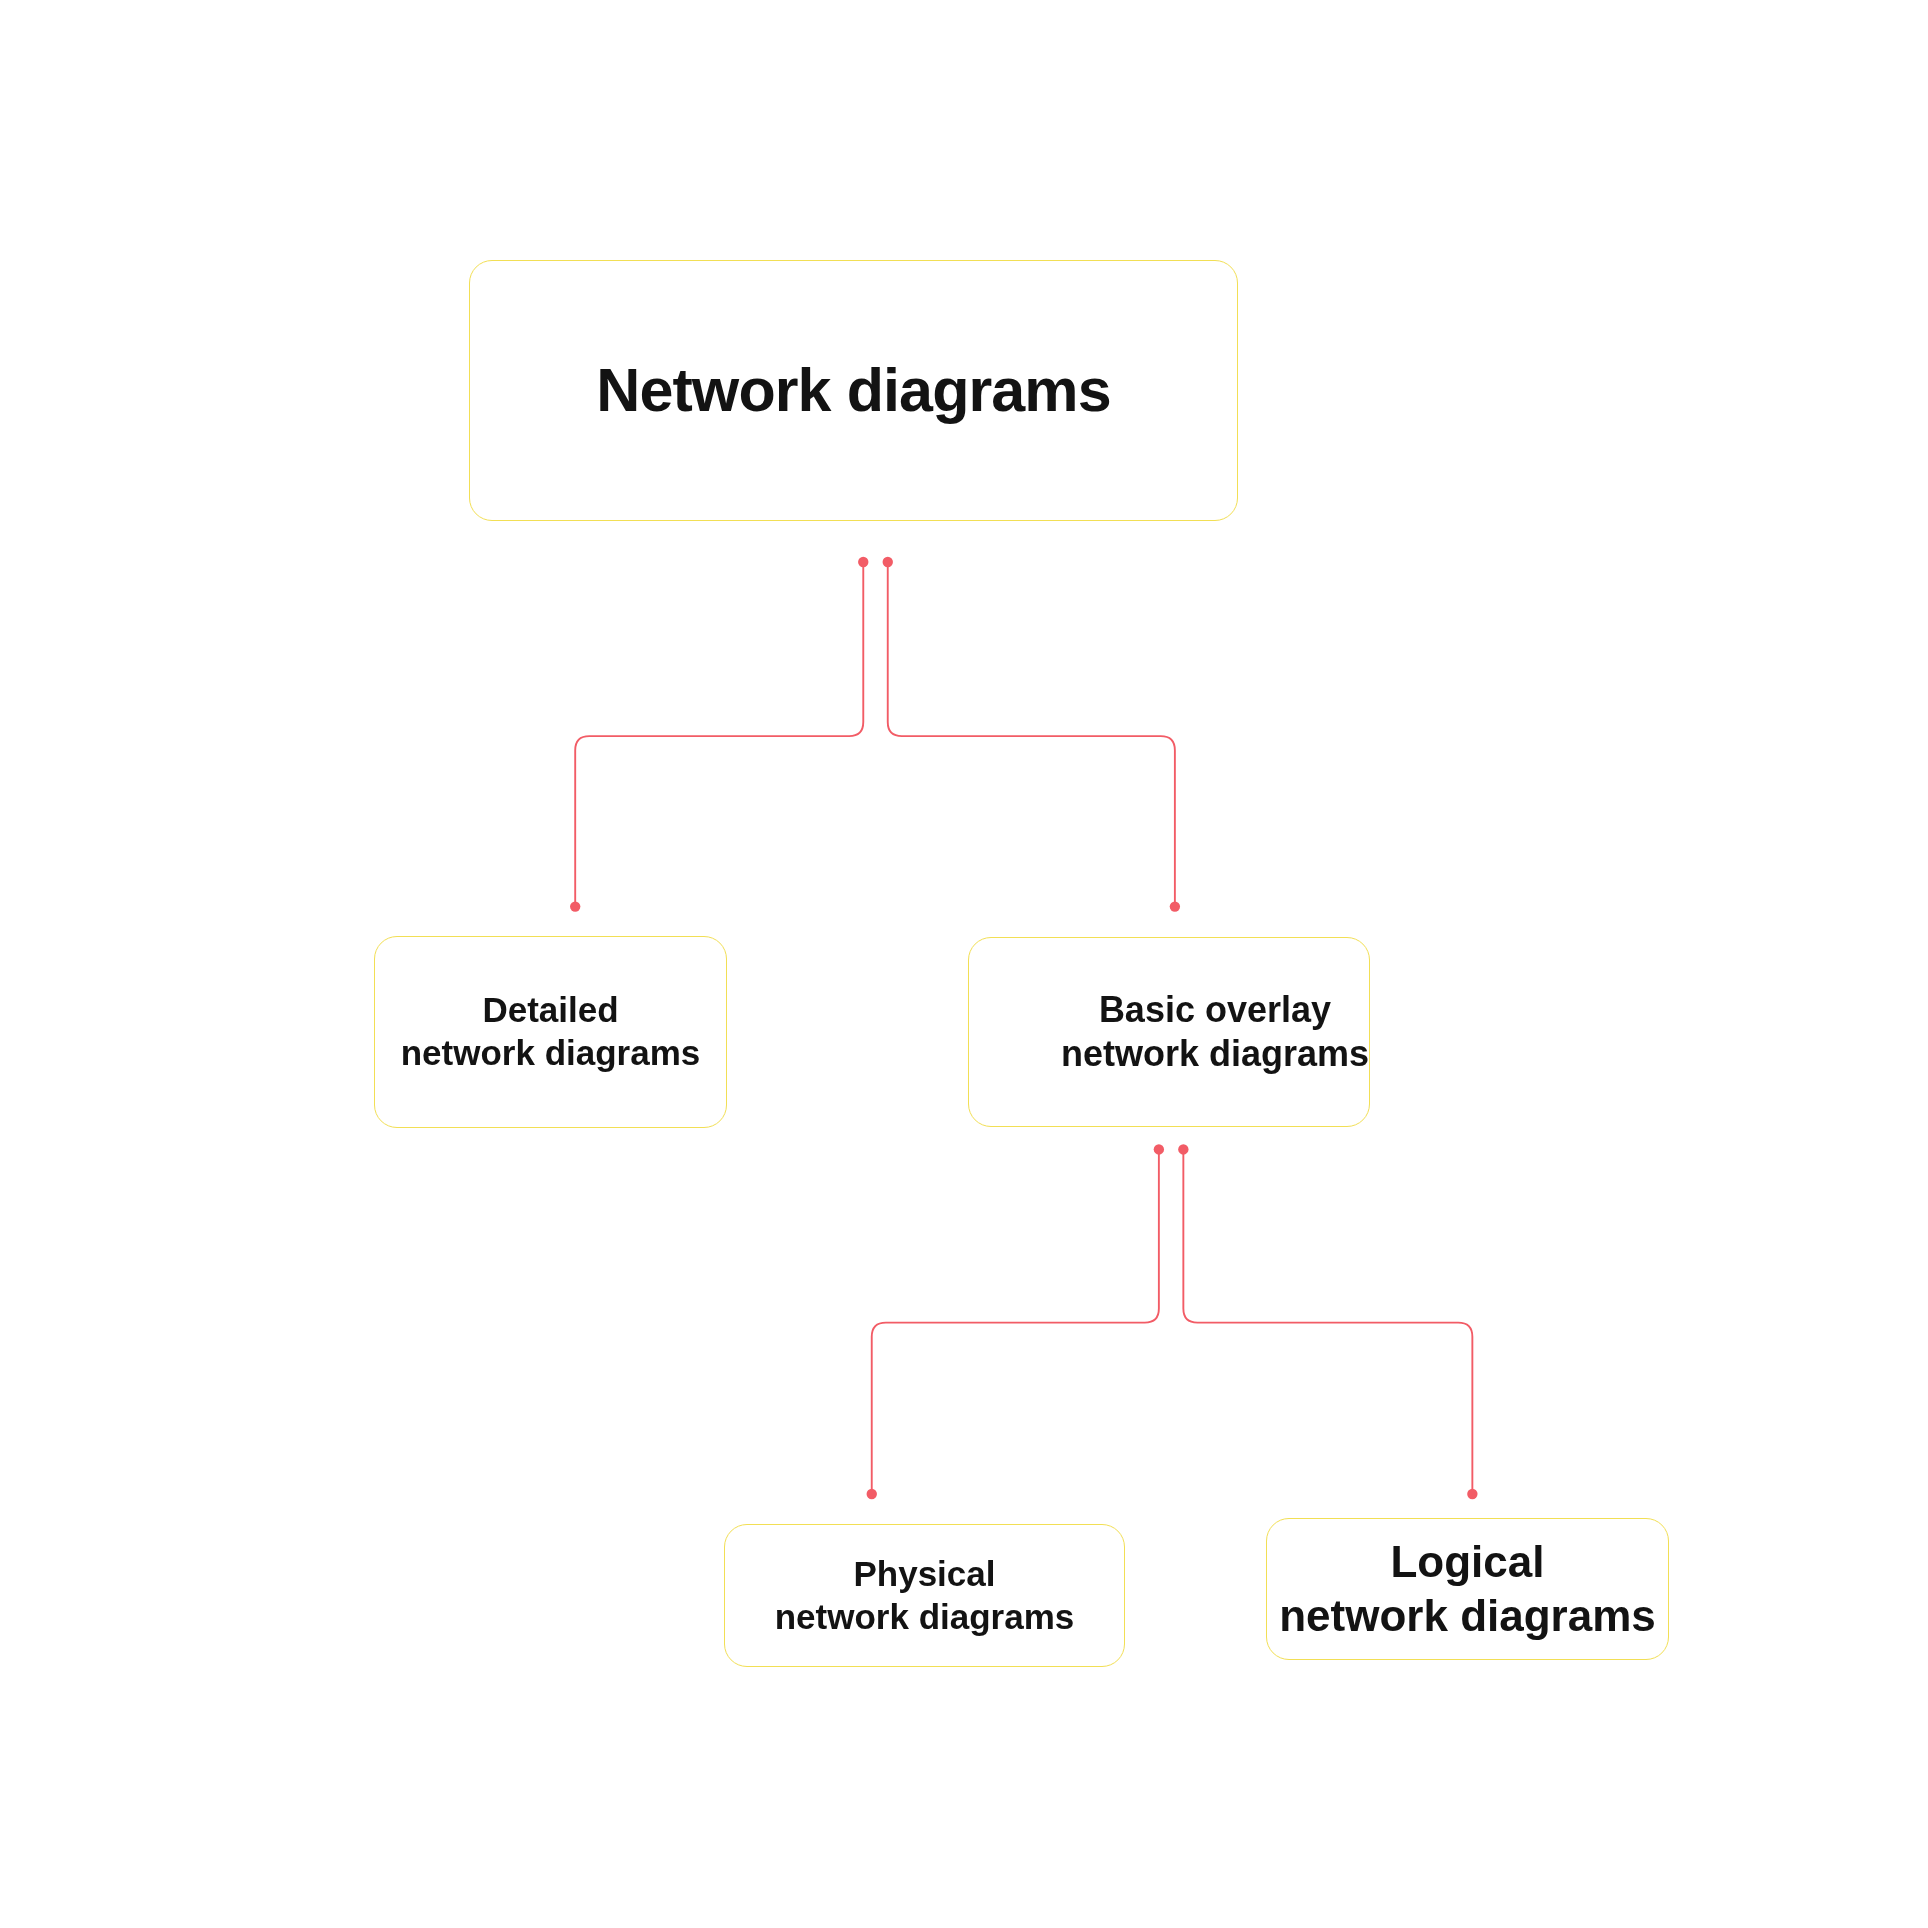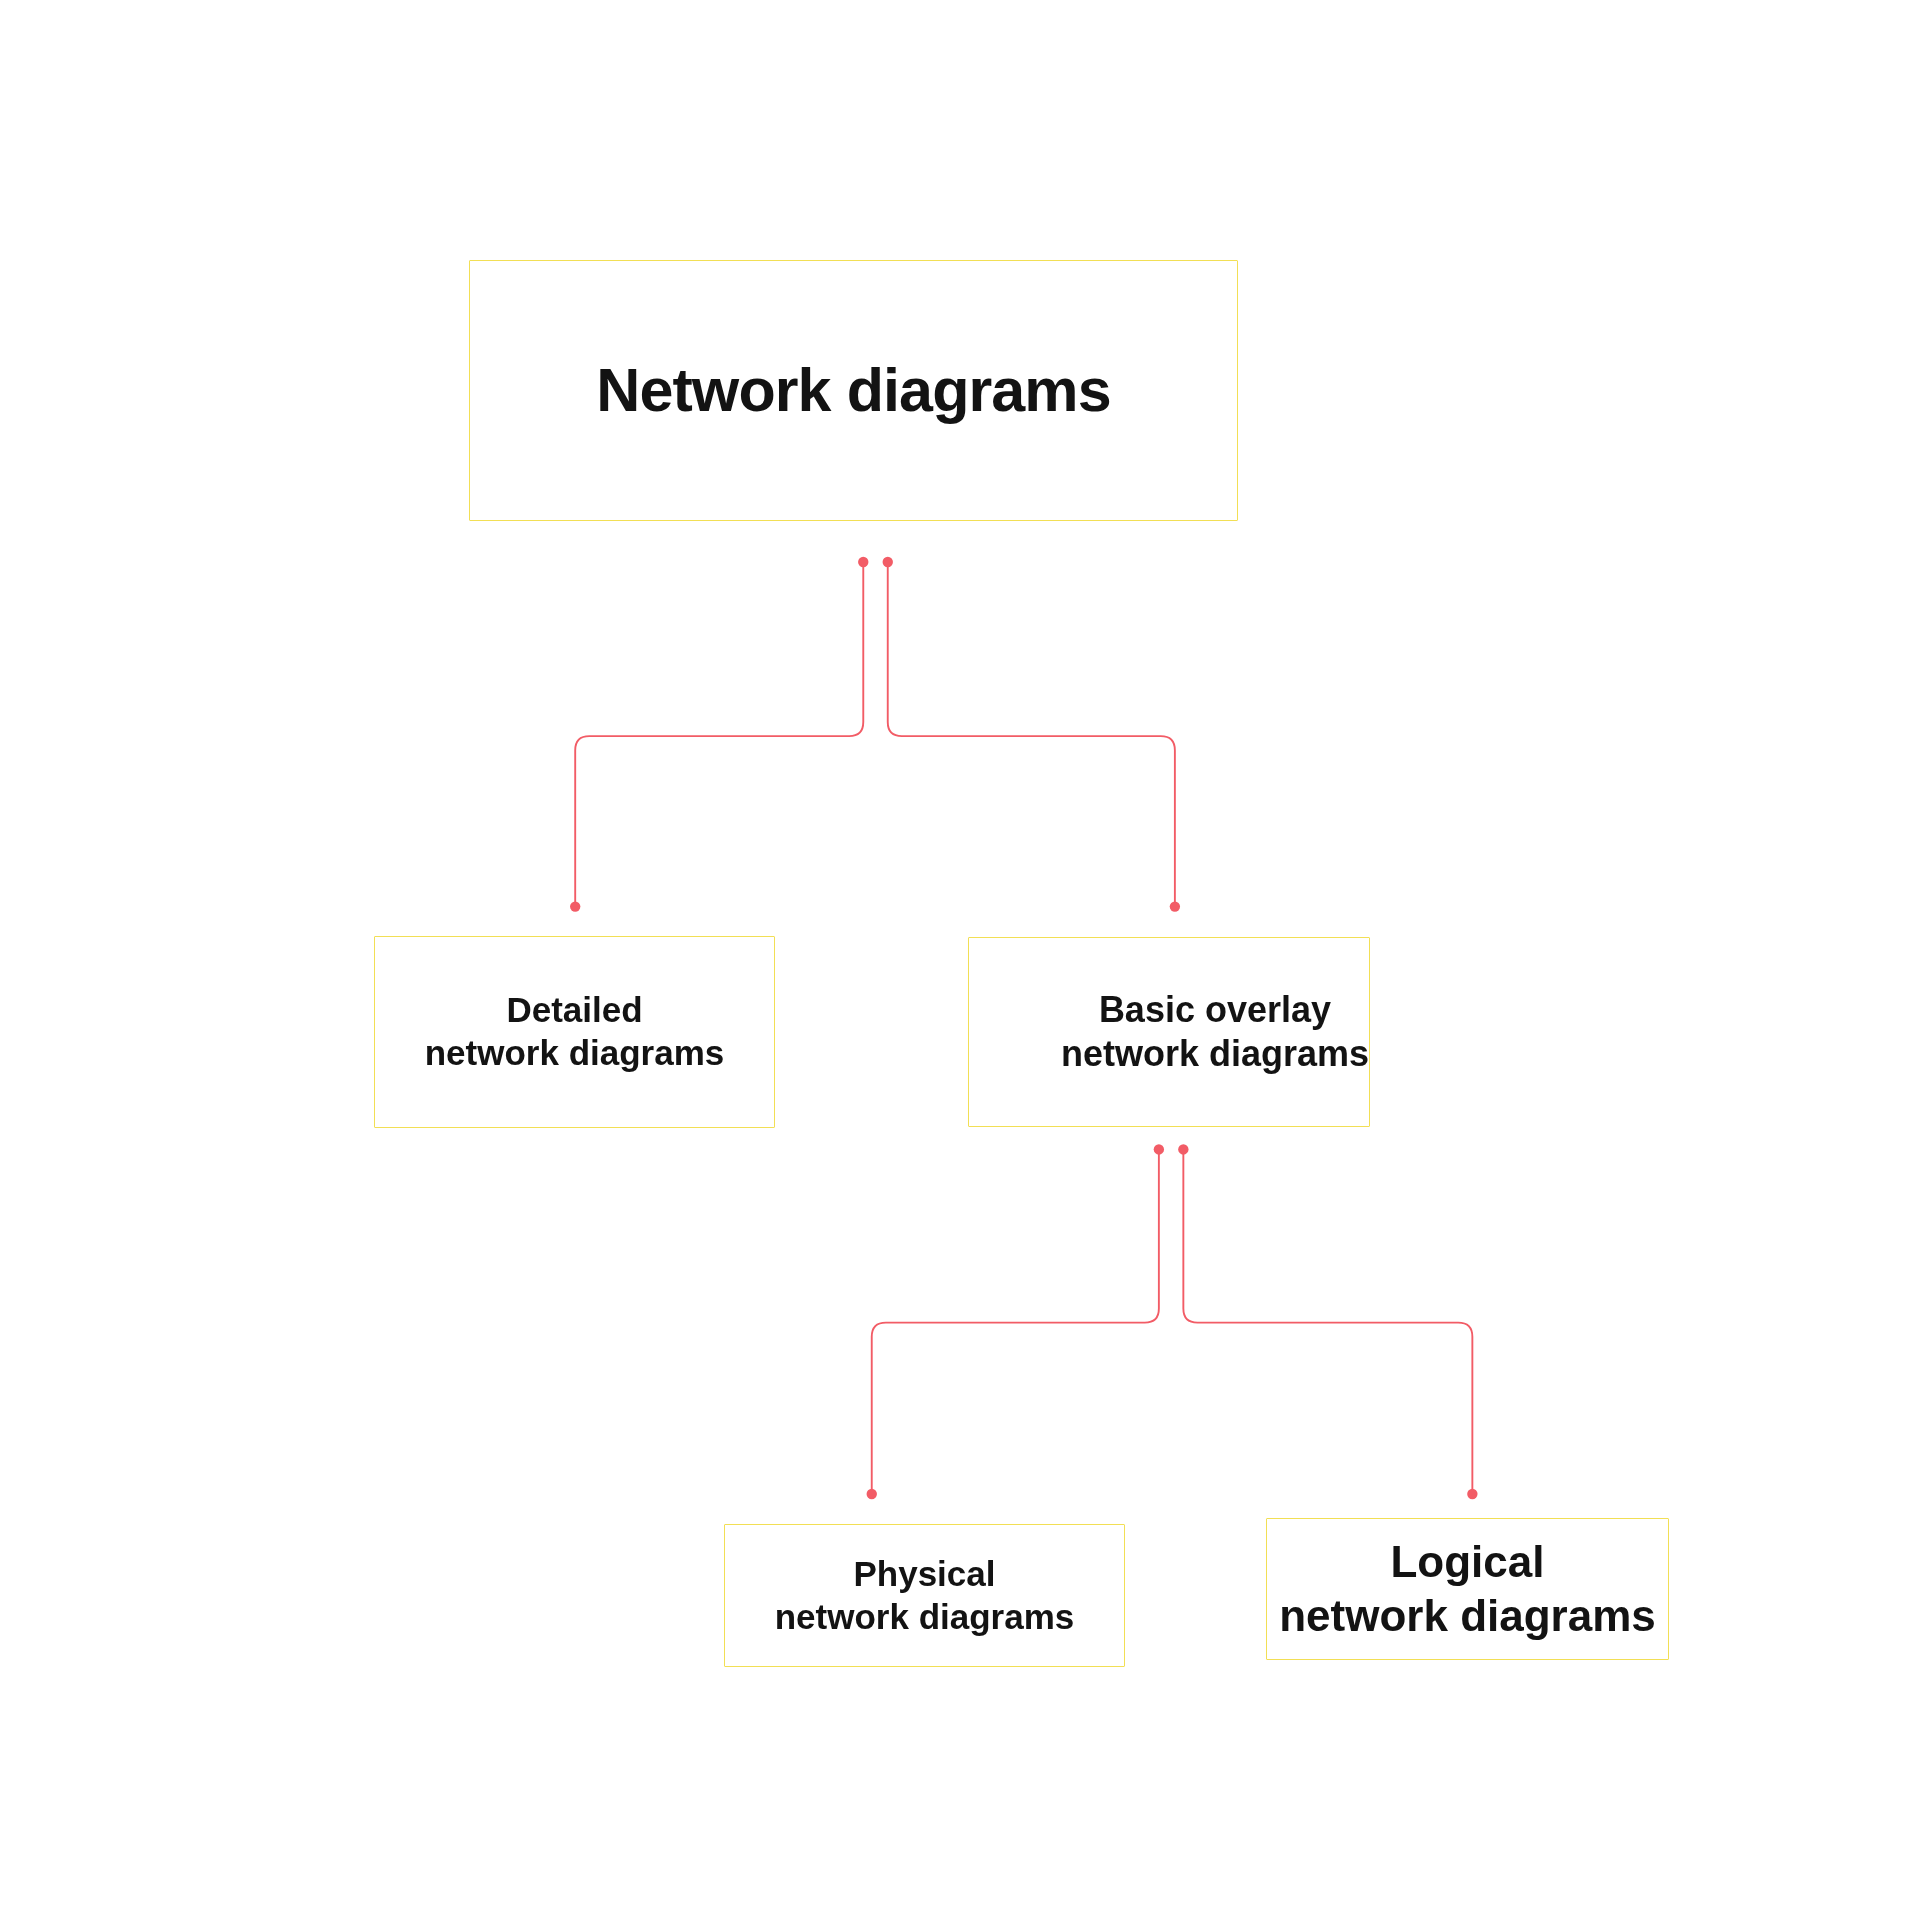"Network diagrams" .node { border-radius: 1px -> 23px }
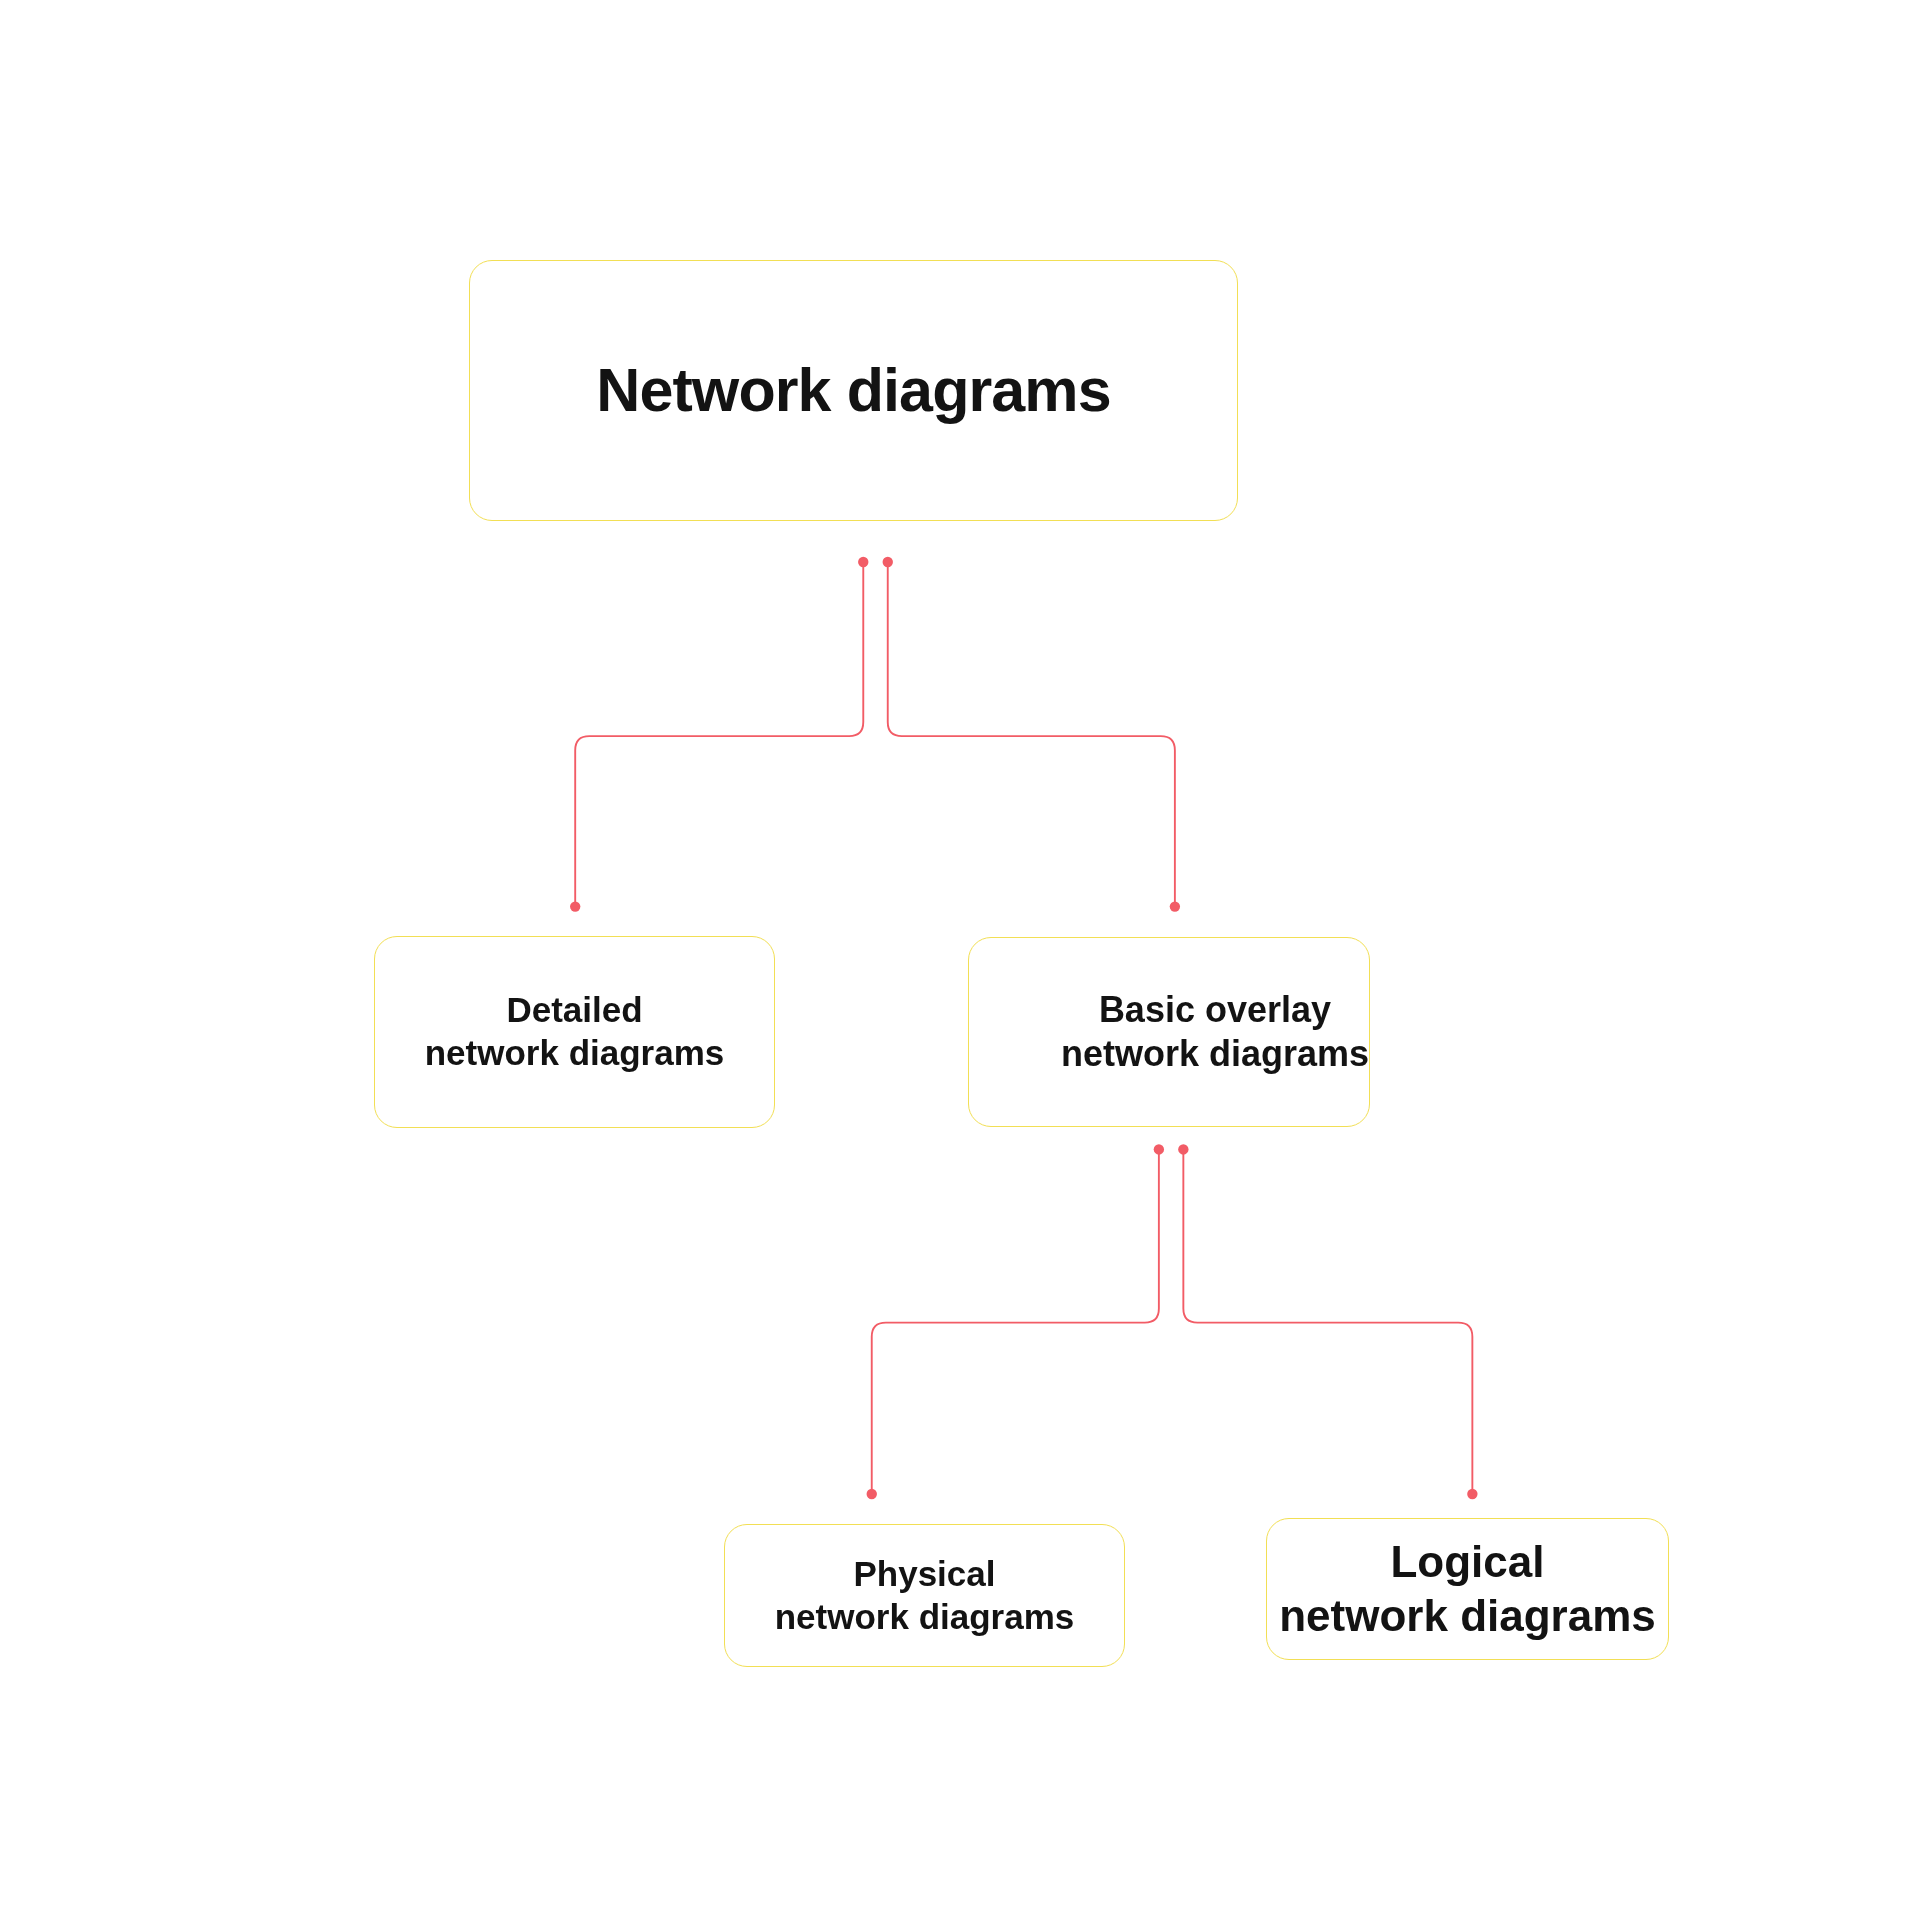"Detailed" .node-detailed { width: 401px -> 353px }
